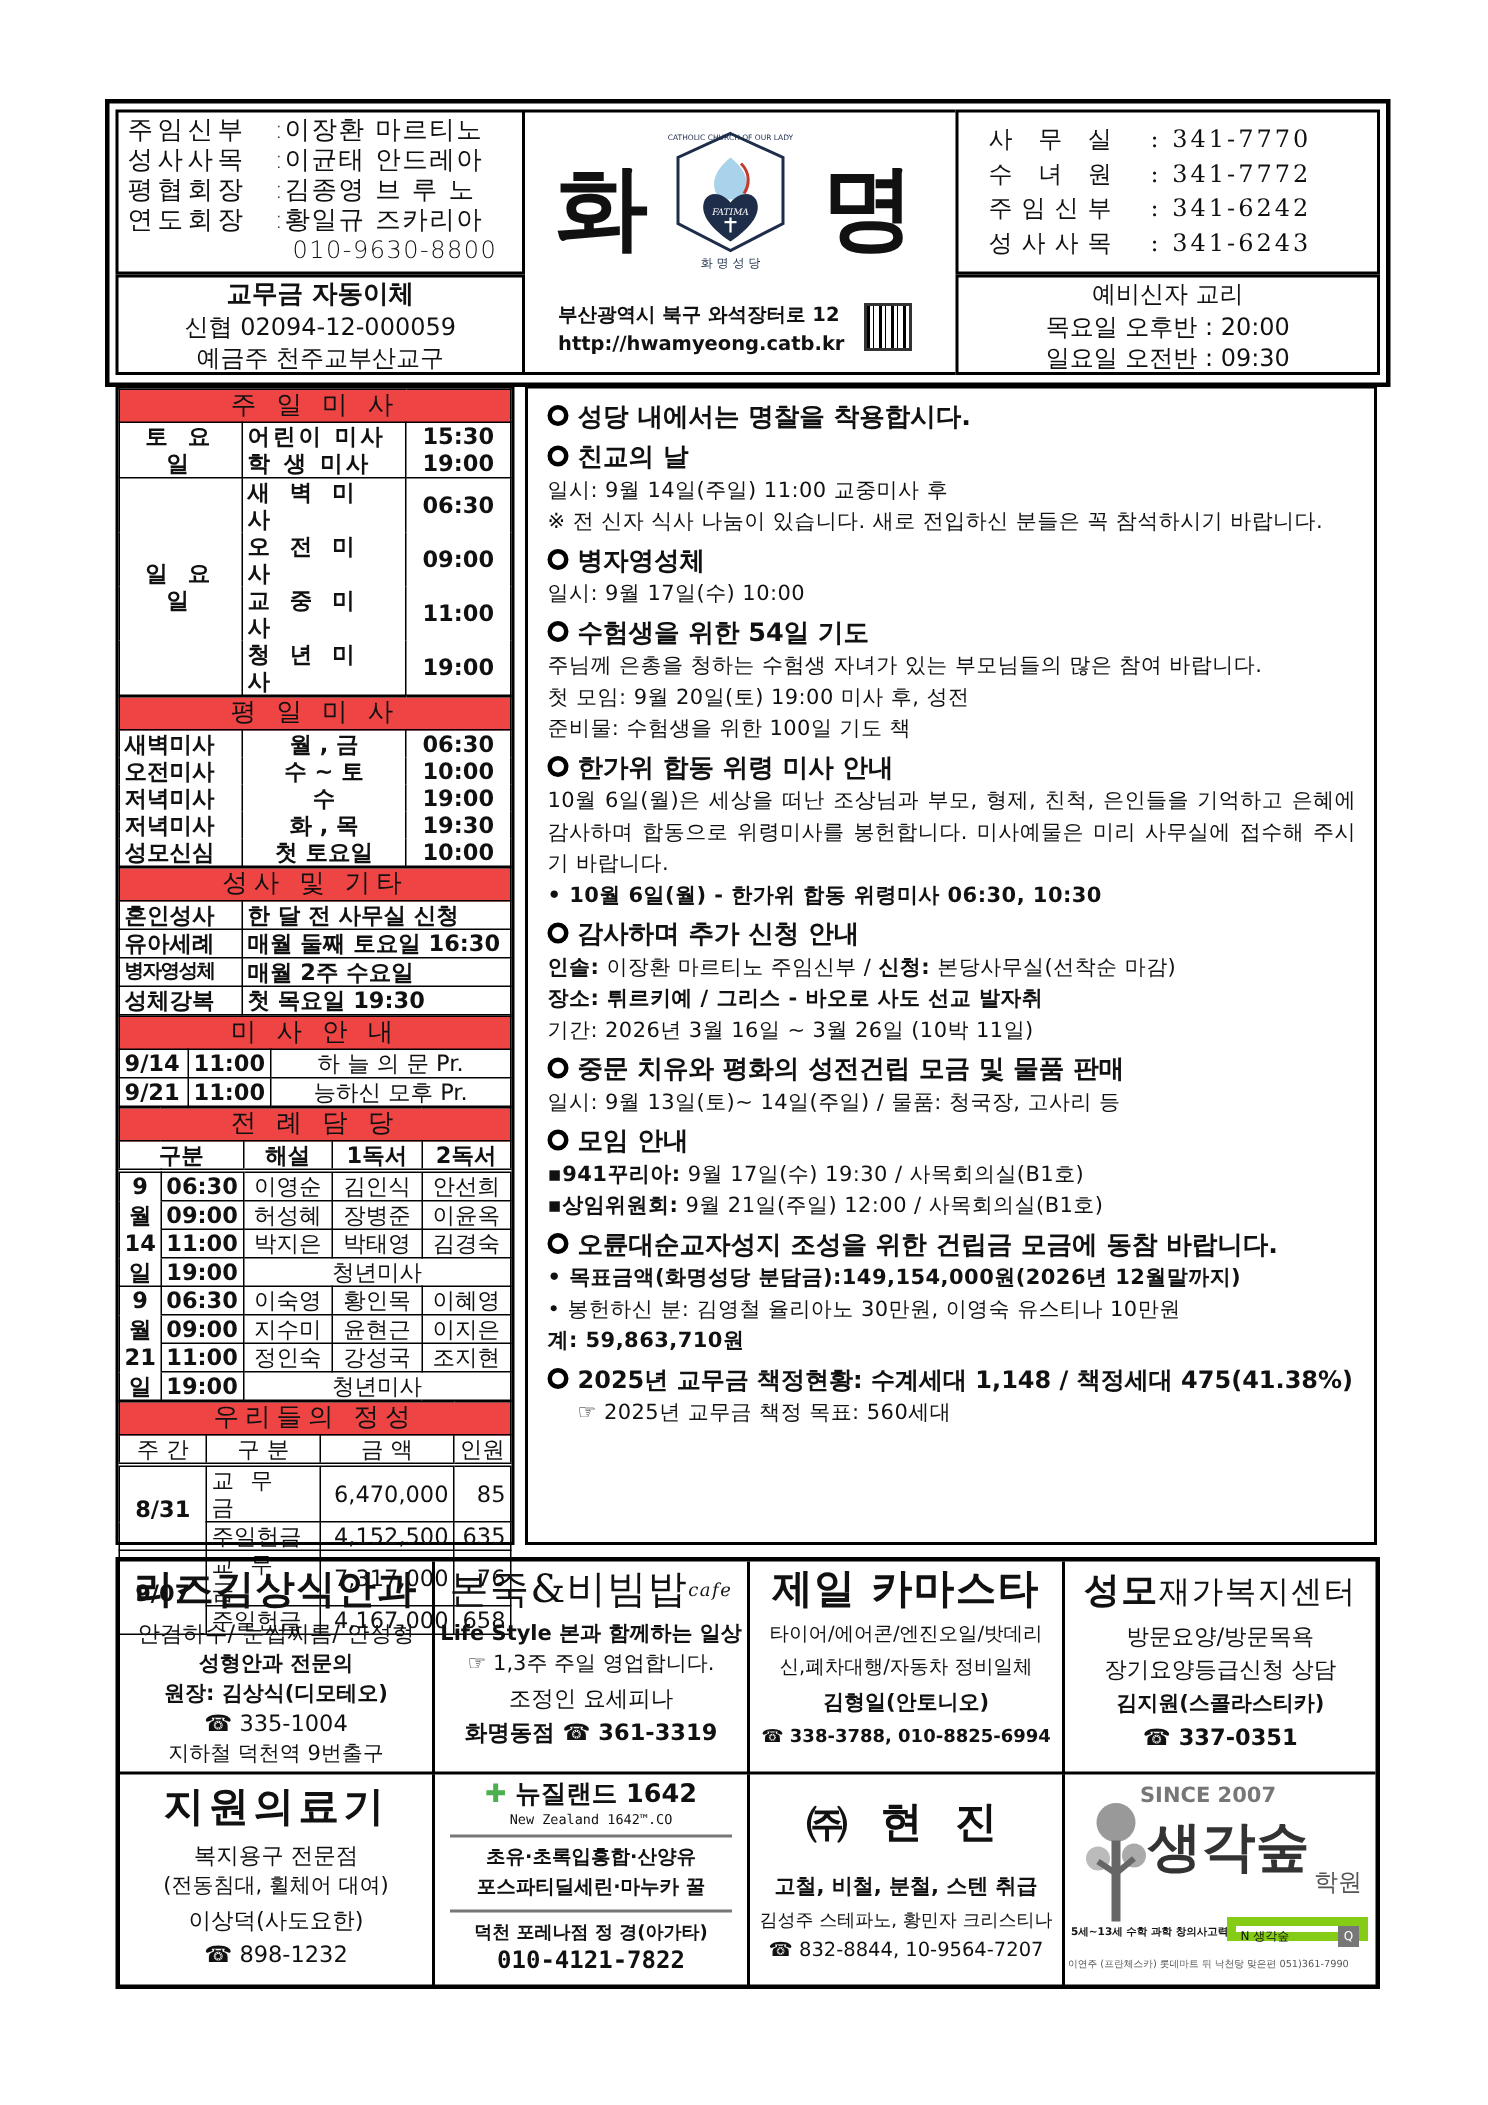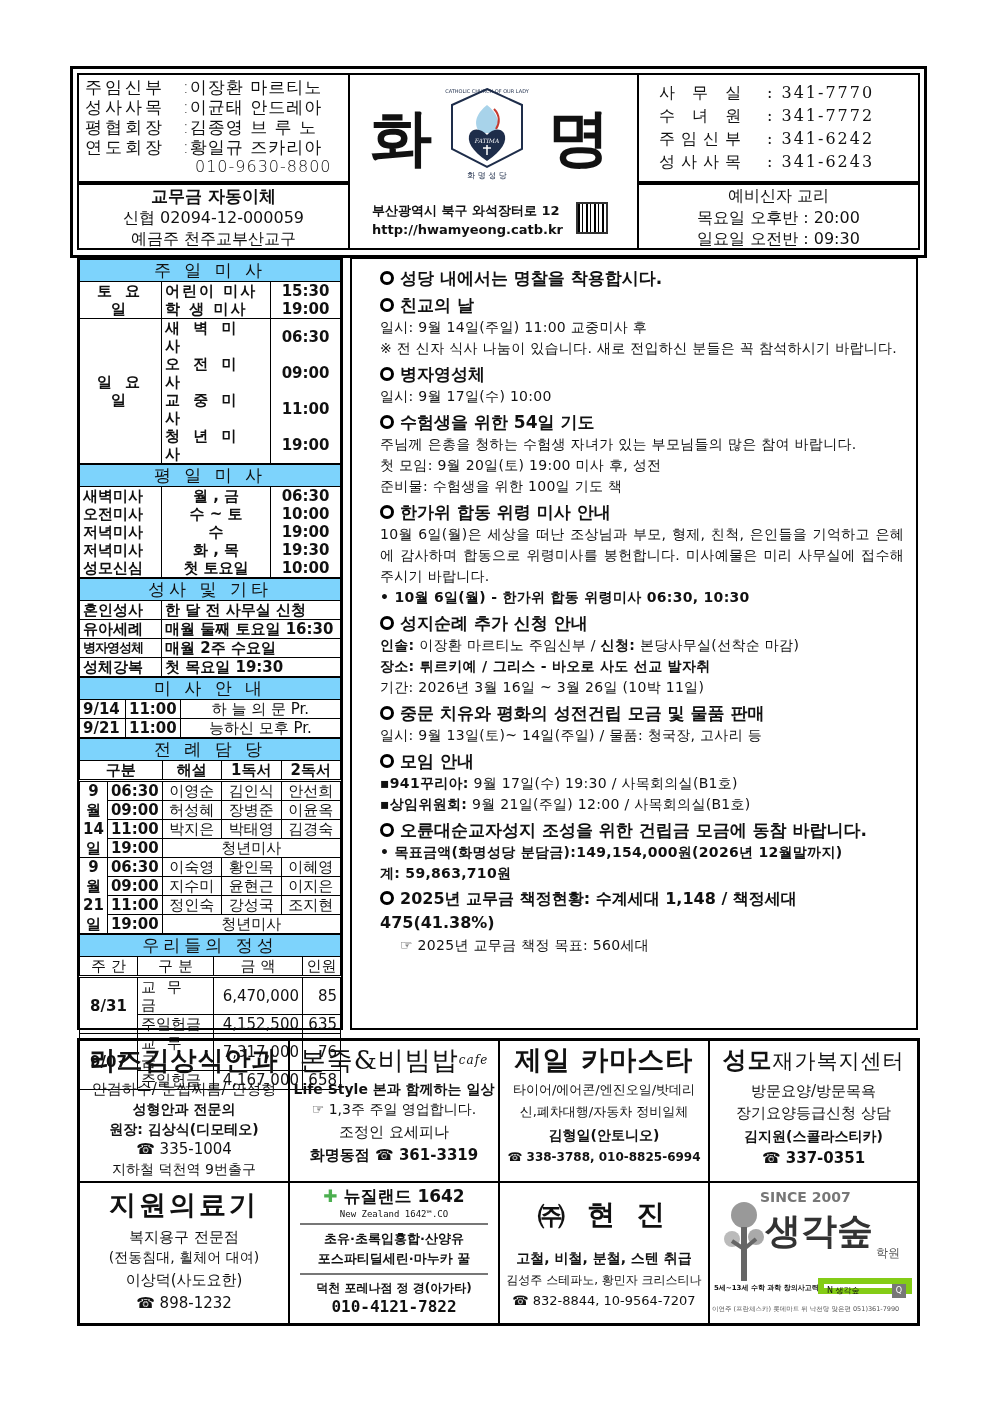"주 일 미 사" .sec-h { background: #7dd3fc -> #ef4444 }
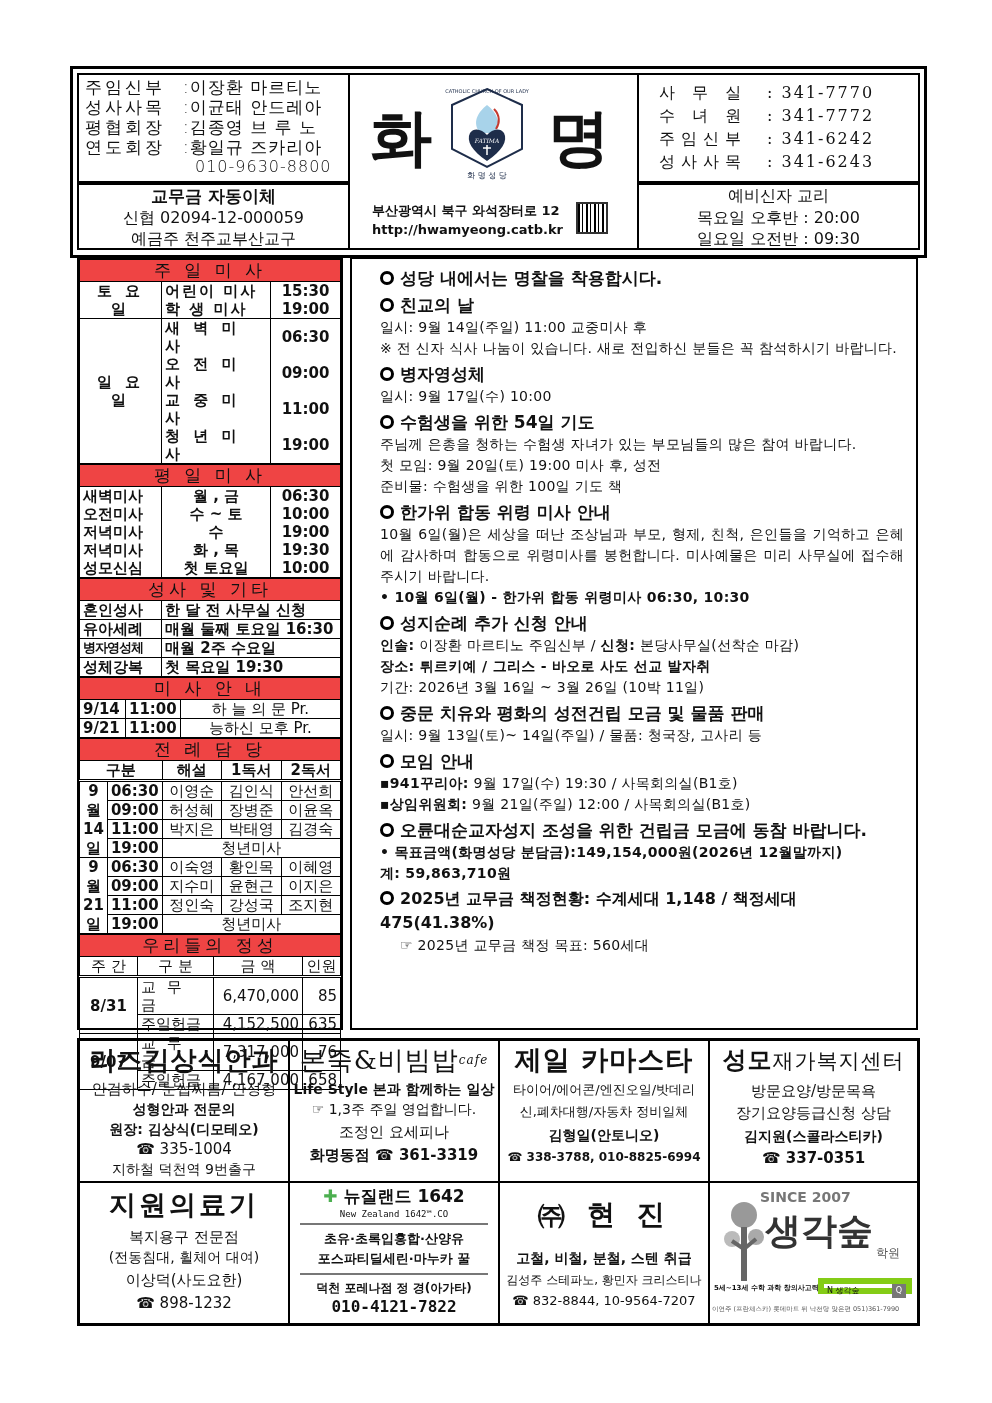"성당 내에서는 명찰을 착용합시다." .rcol { padding: 4px 12px 0 28px -> 4px 12px 0 13px }
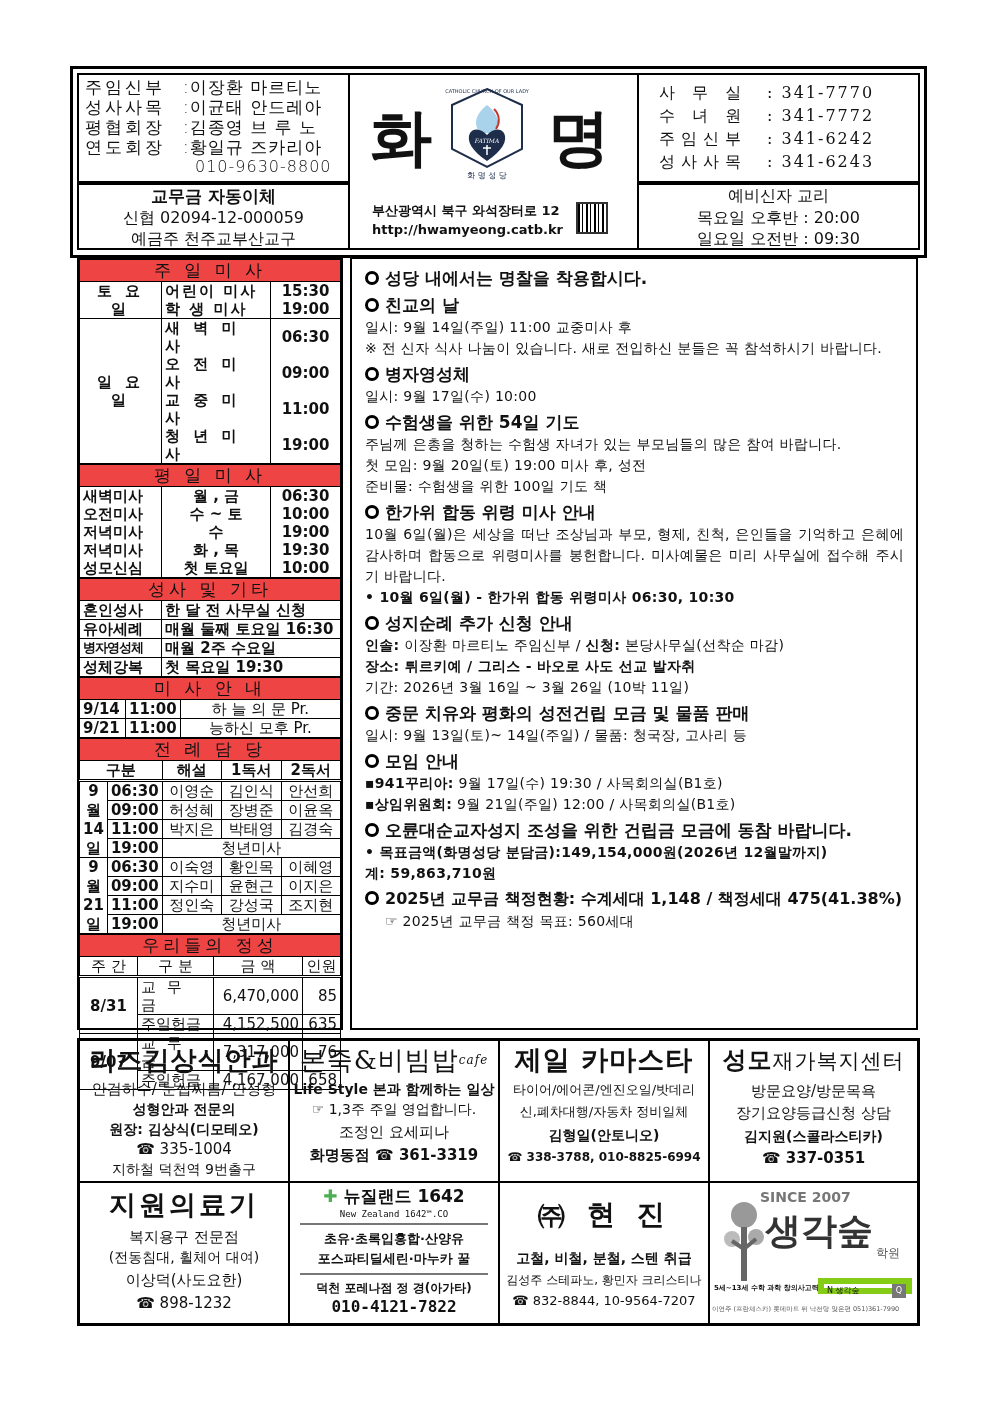"성지순례 추가 신청 안내" span { text: 성지순례 -> 감사하며 }
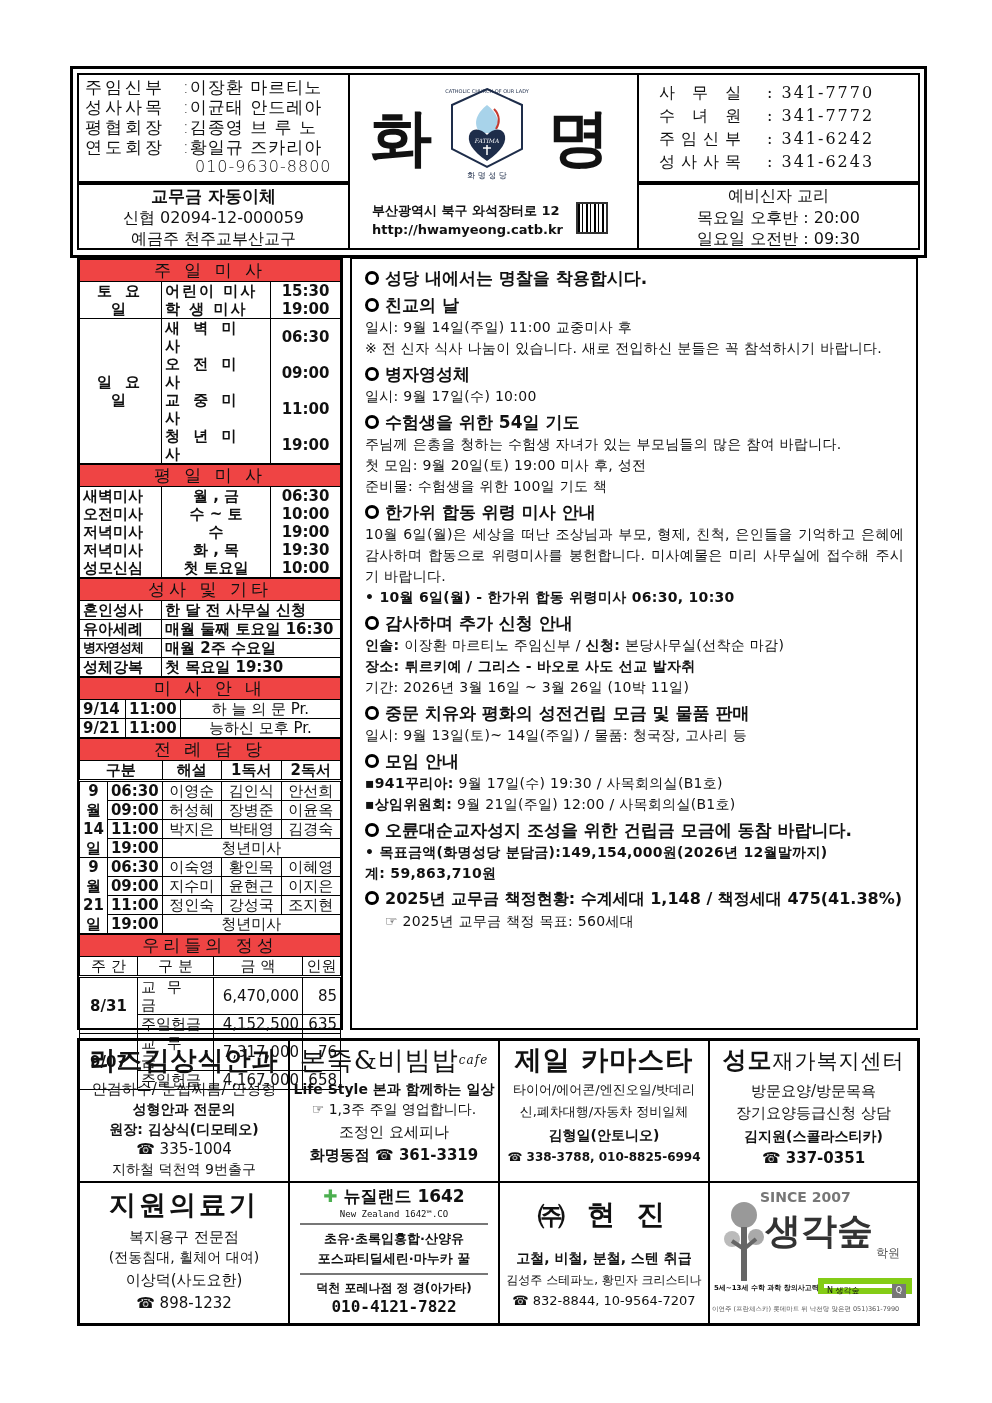"• 봉헌하신 분: 김영철 율리아노" div.n-p { html: none -> <div>• 봉헌하신 분: 김영철 율리아노 30만원, 이영숙 유스티나 10만원</div> }
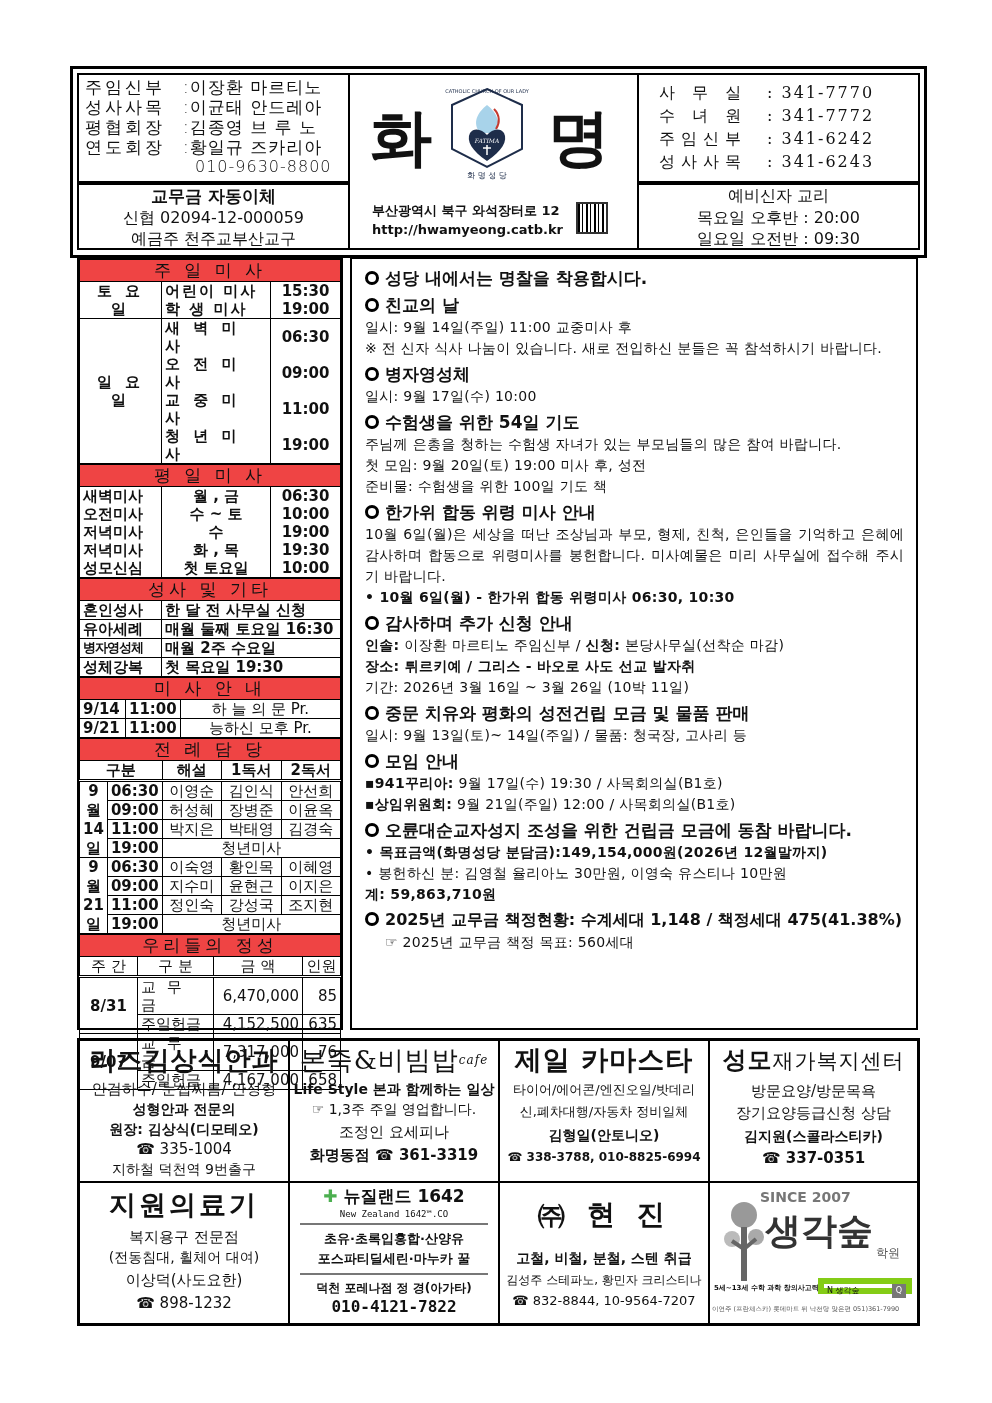"학원" div { font-size: 12px -> 16px }
